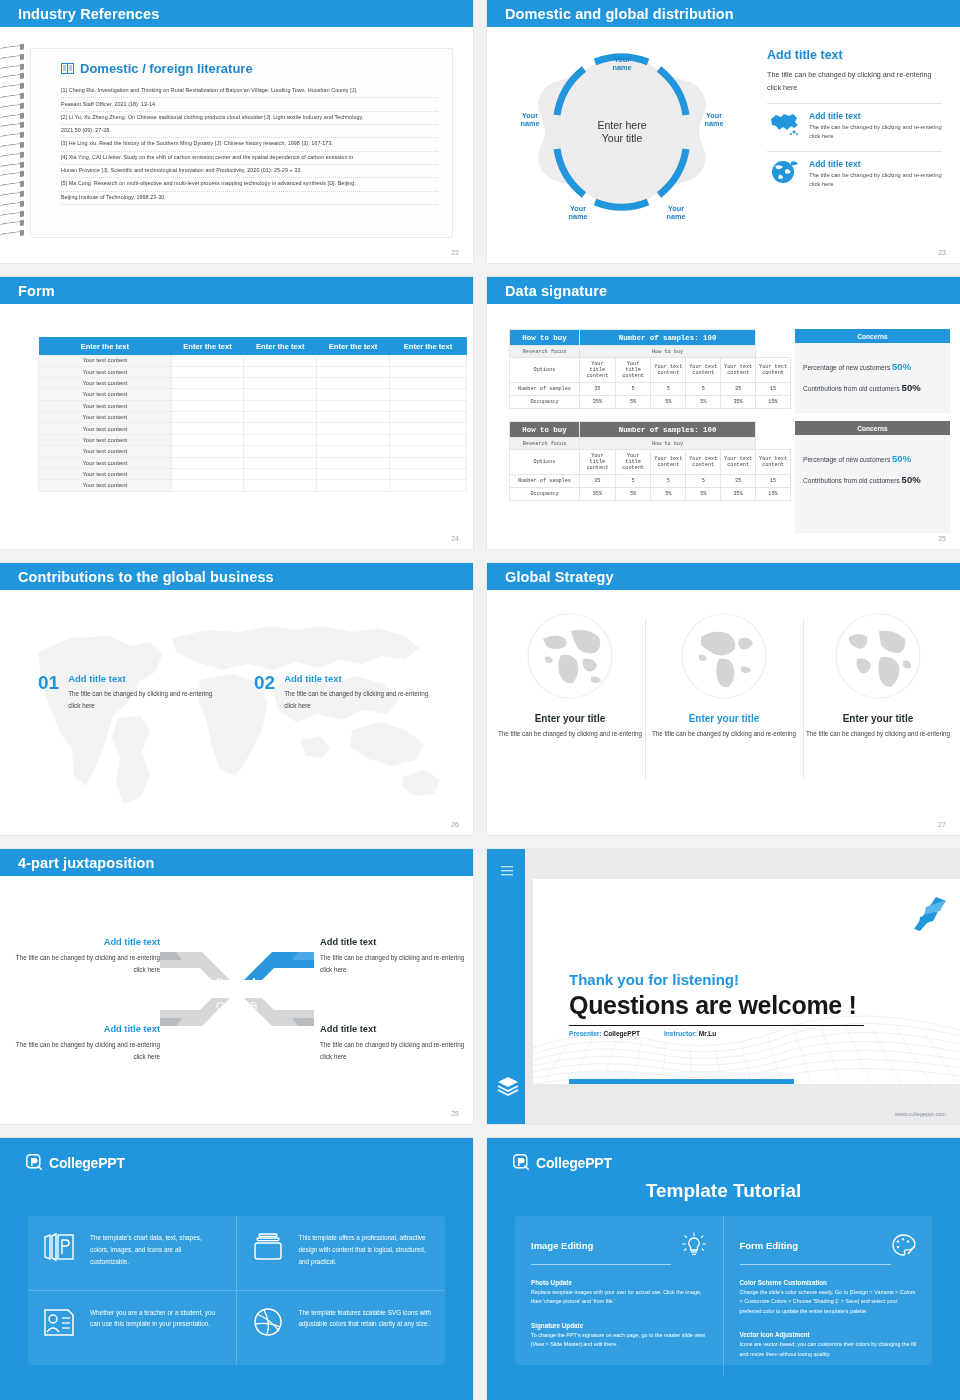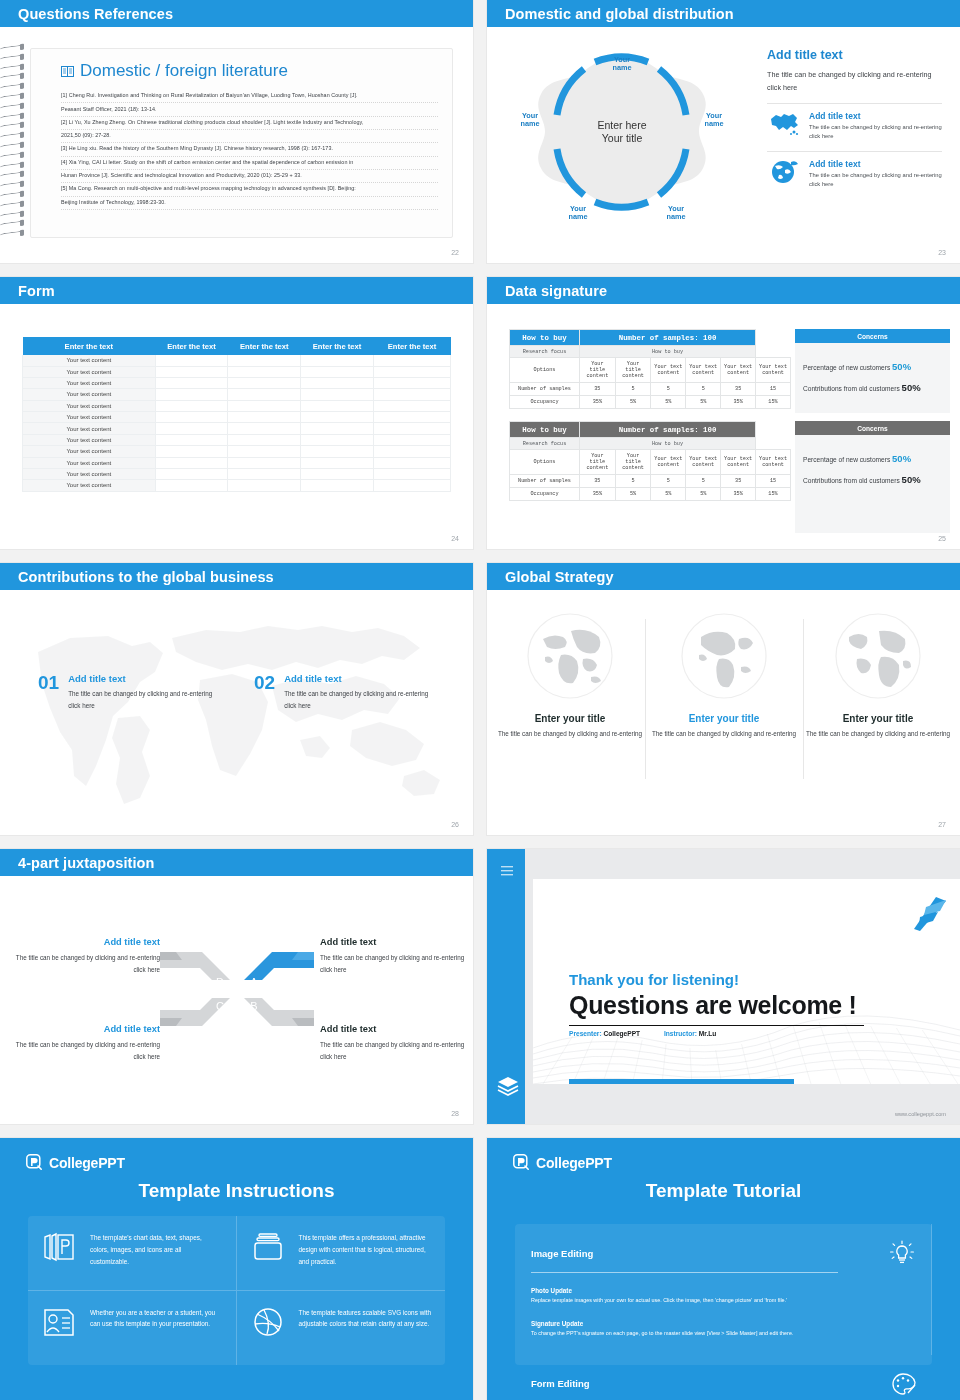"Questions References" span.hdr-title { text: Questions -> Industry }
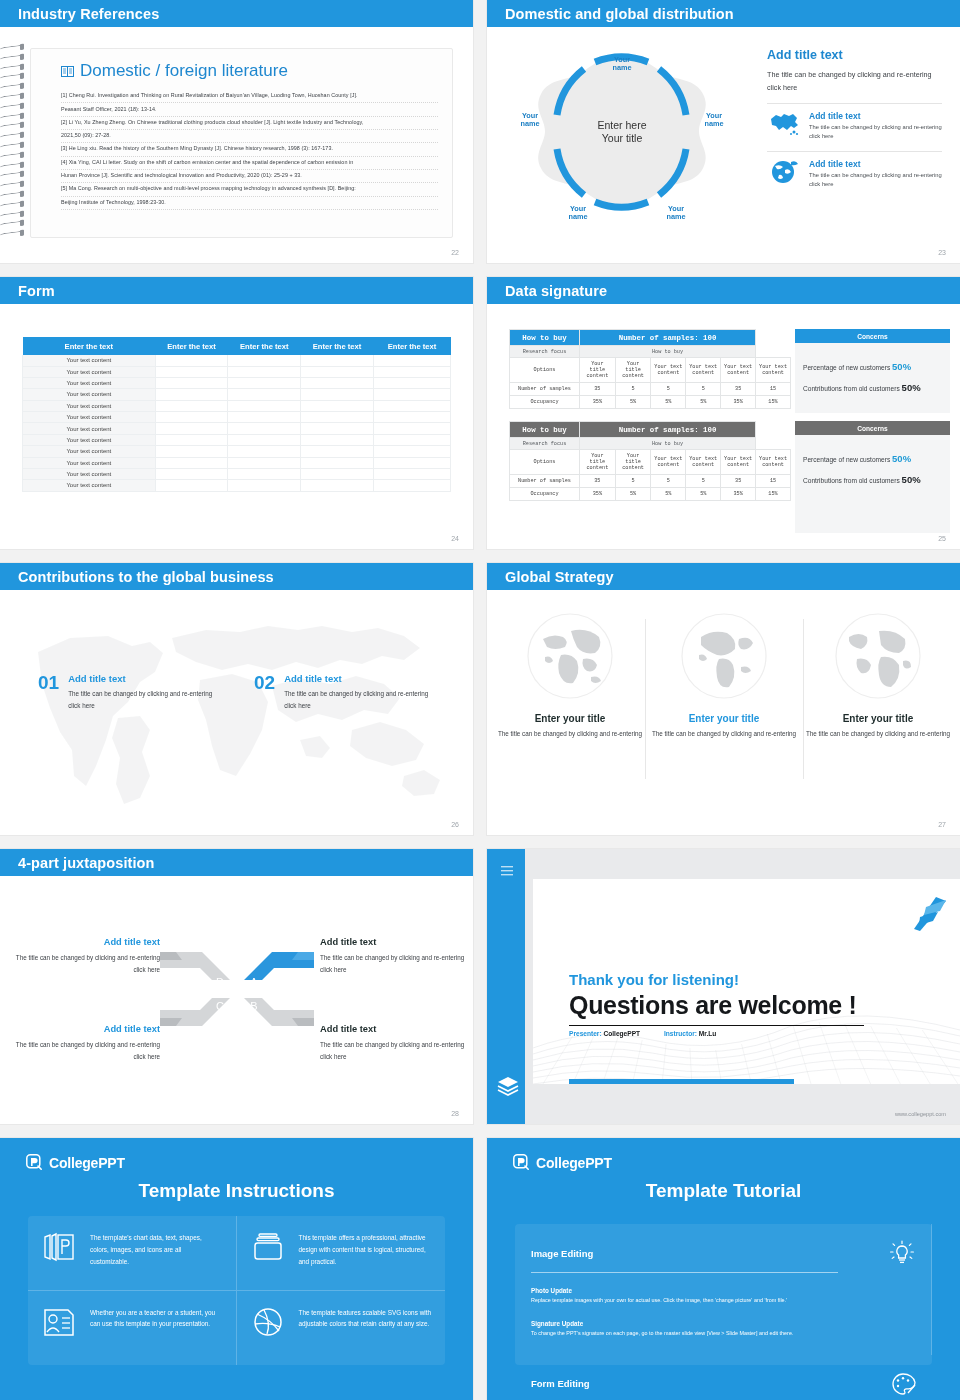"Domestic / foreign literature" .ref-head-txt { font-size: 17px -> 13px; font-weight: normal -> bold }
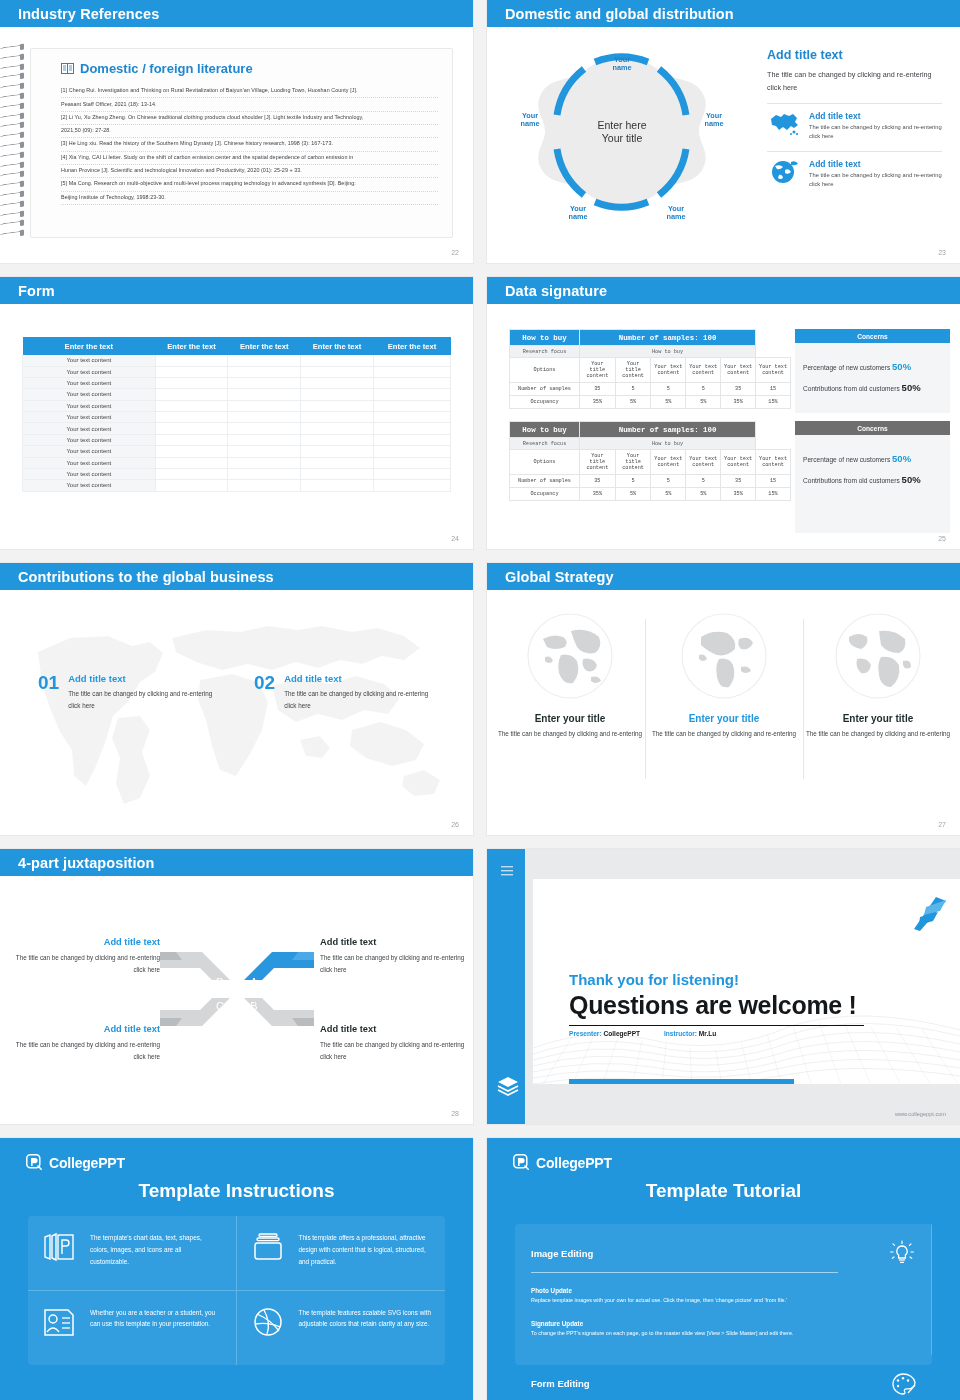"Enter the text" .form-tbl { left: 22px -> 38px }
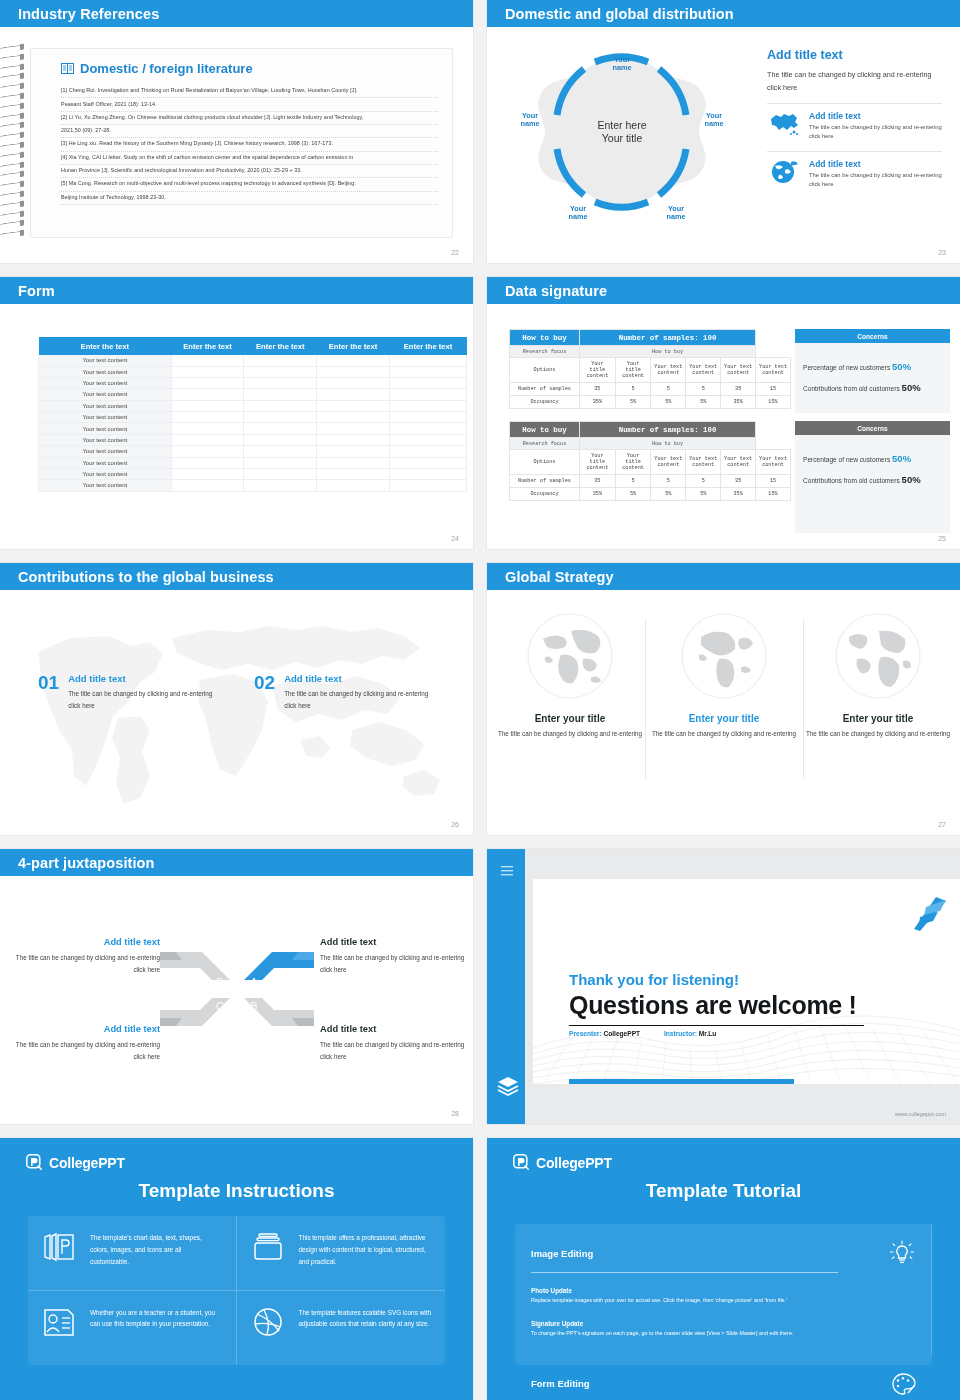"Template Instructions" div.br-h1 { html: <div>Template Instructions</div> -> none }
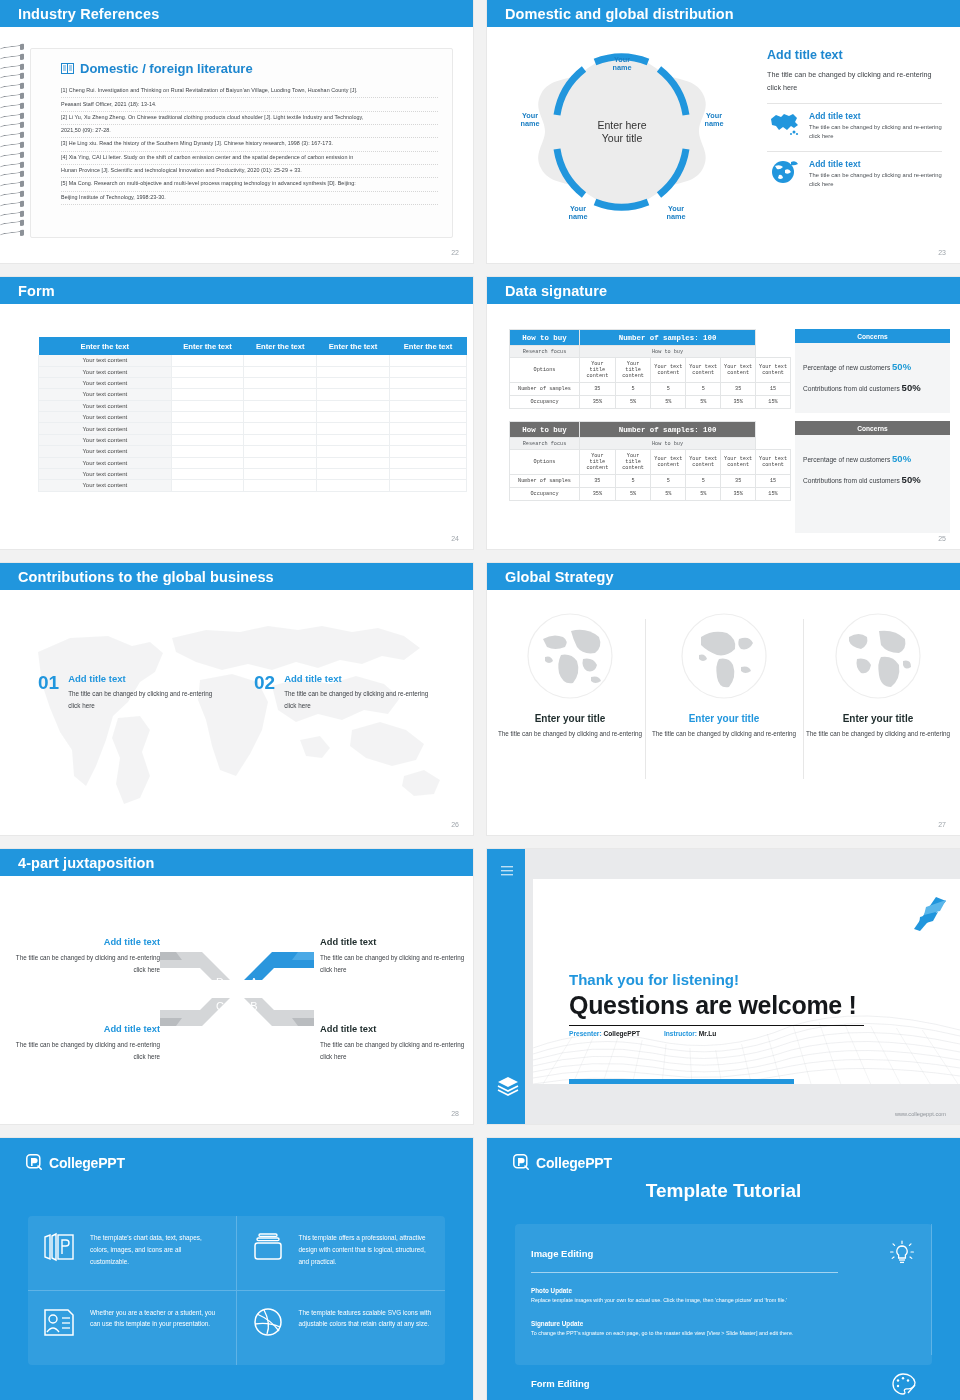"Image Editing" div.br-panel { grid-template-columns: 1fr -> 1fr 1fr; margin-top: 8px -> none }
